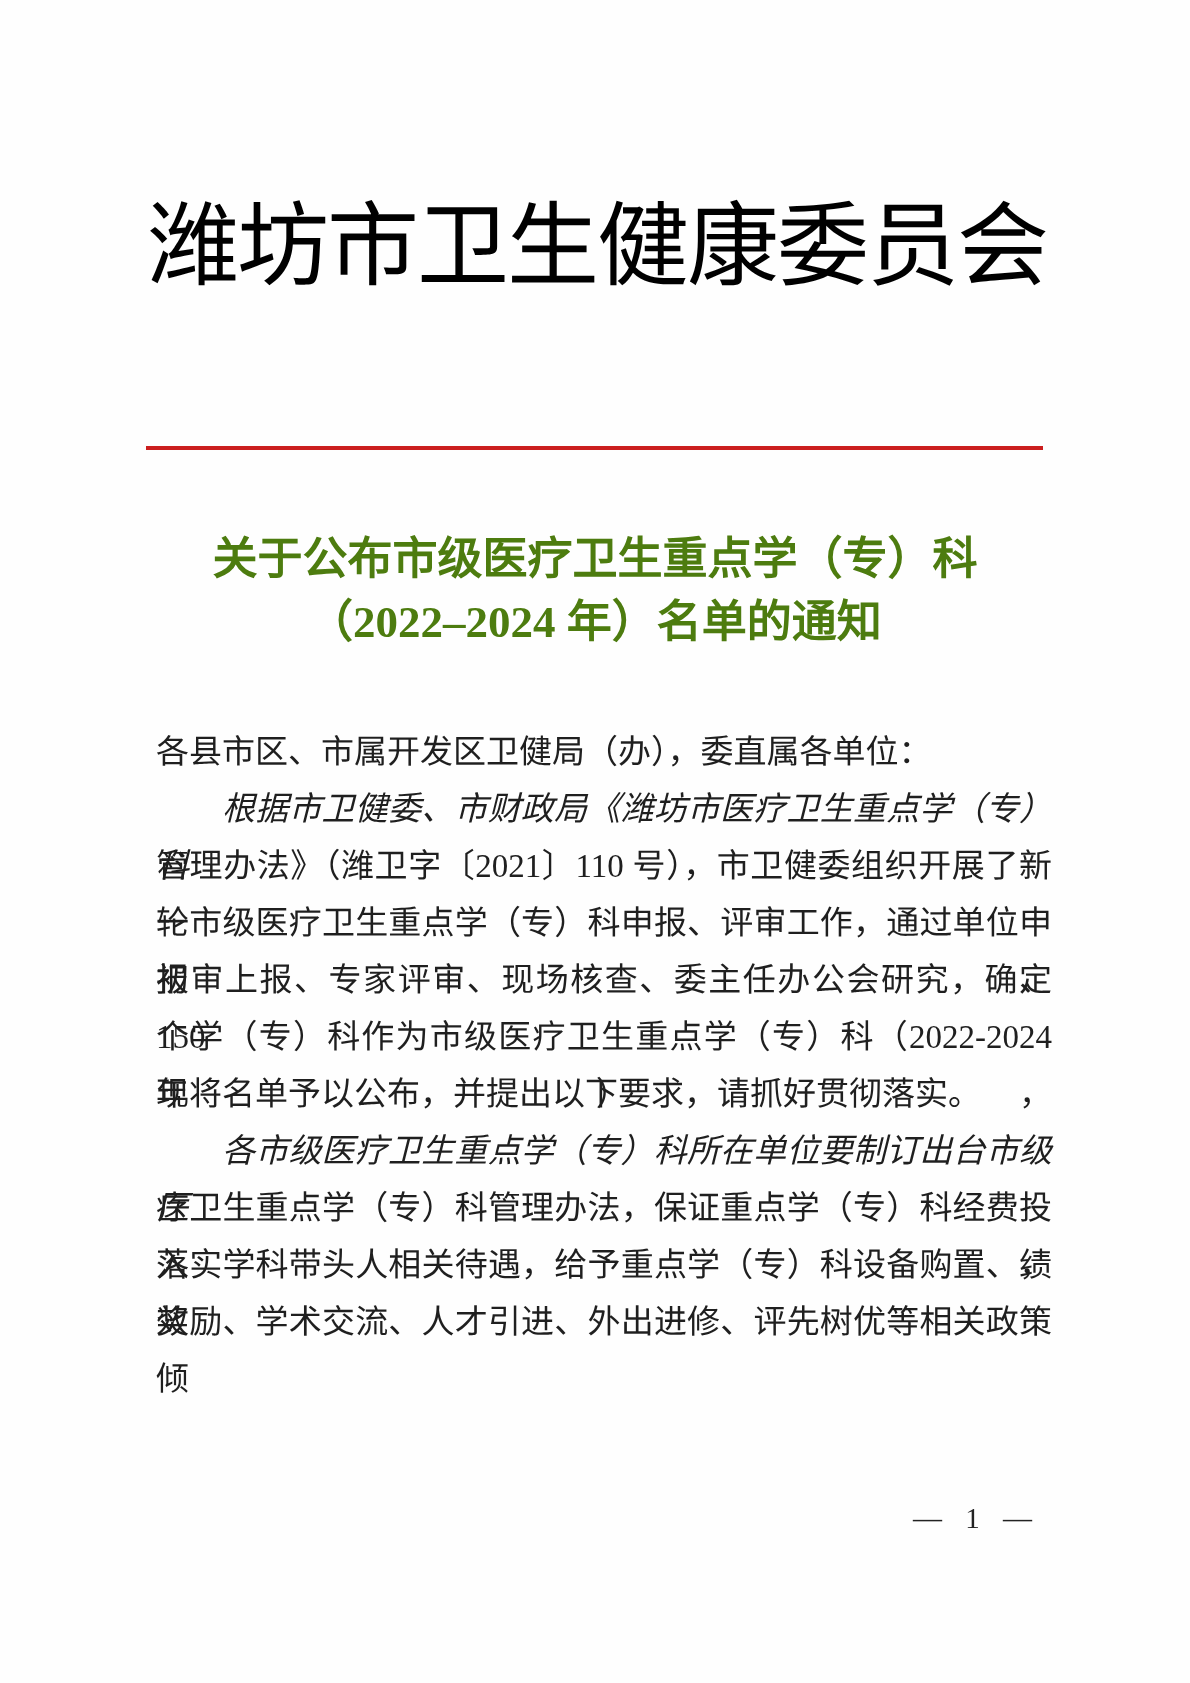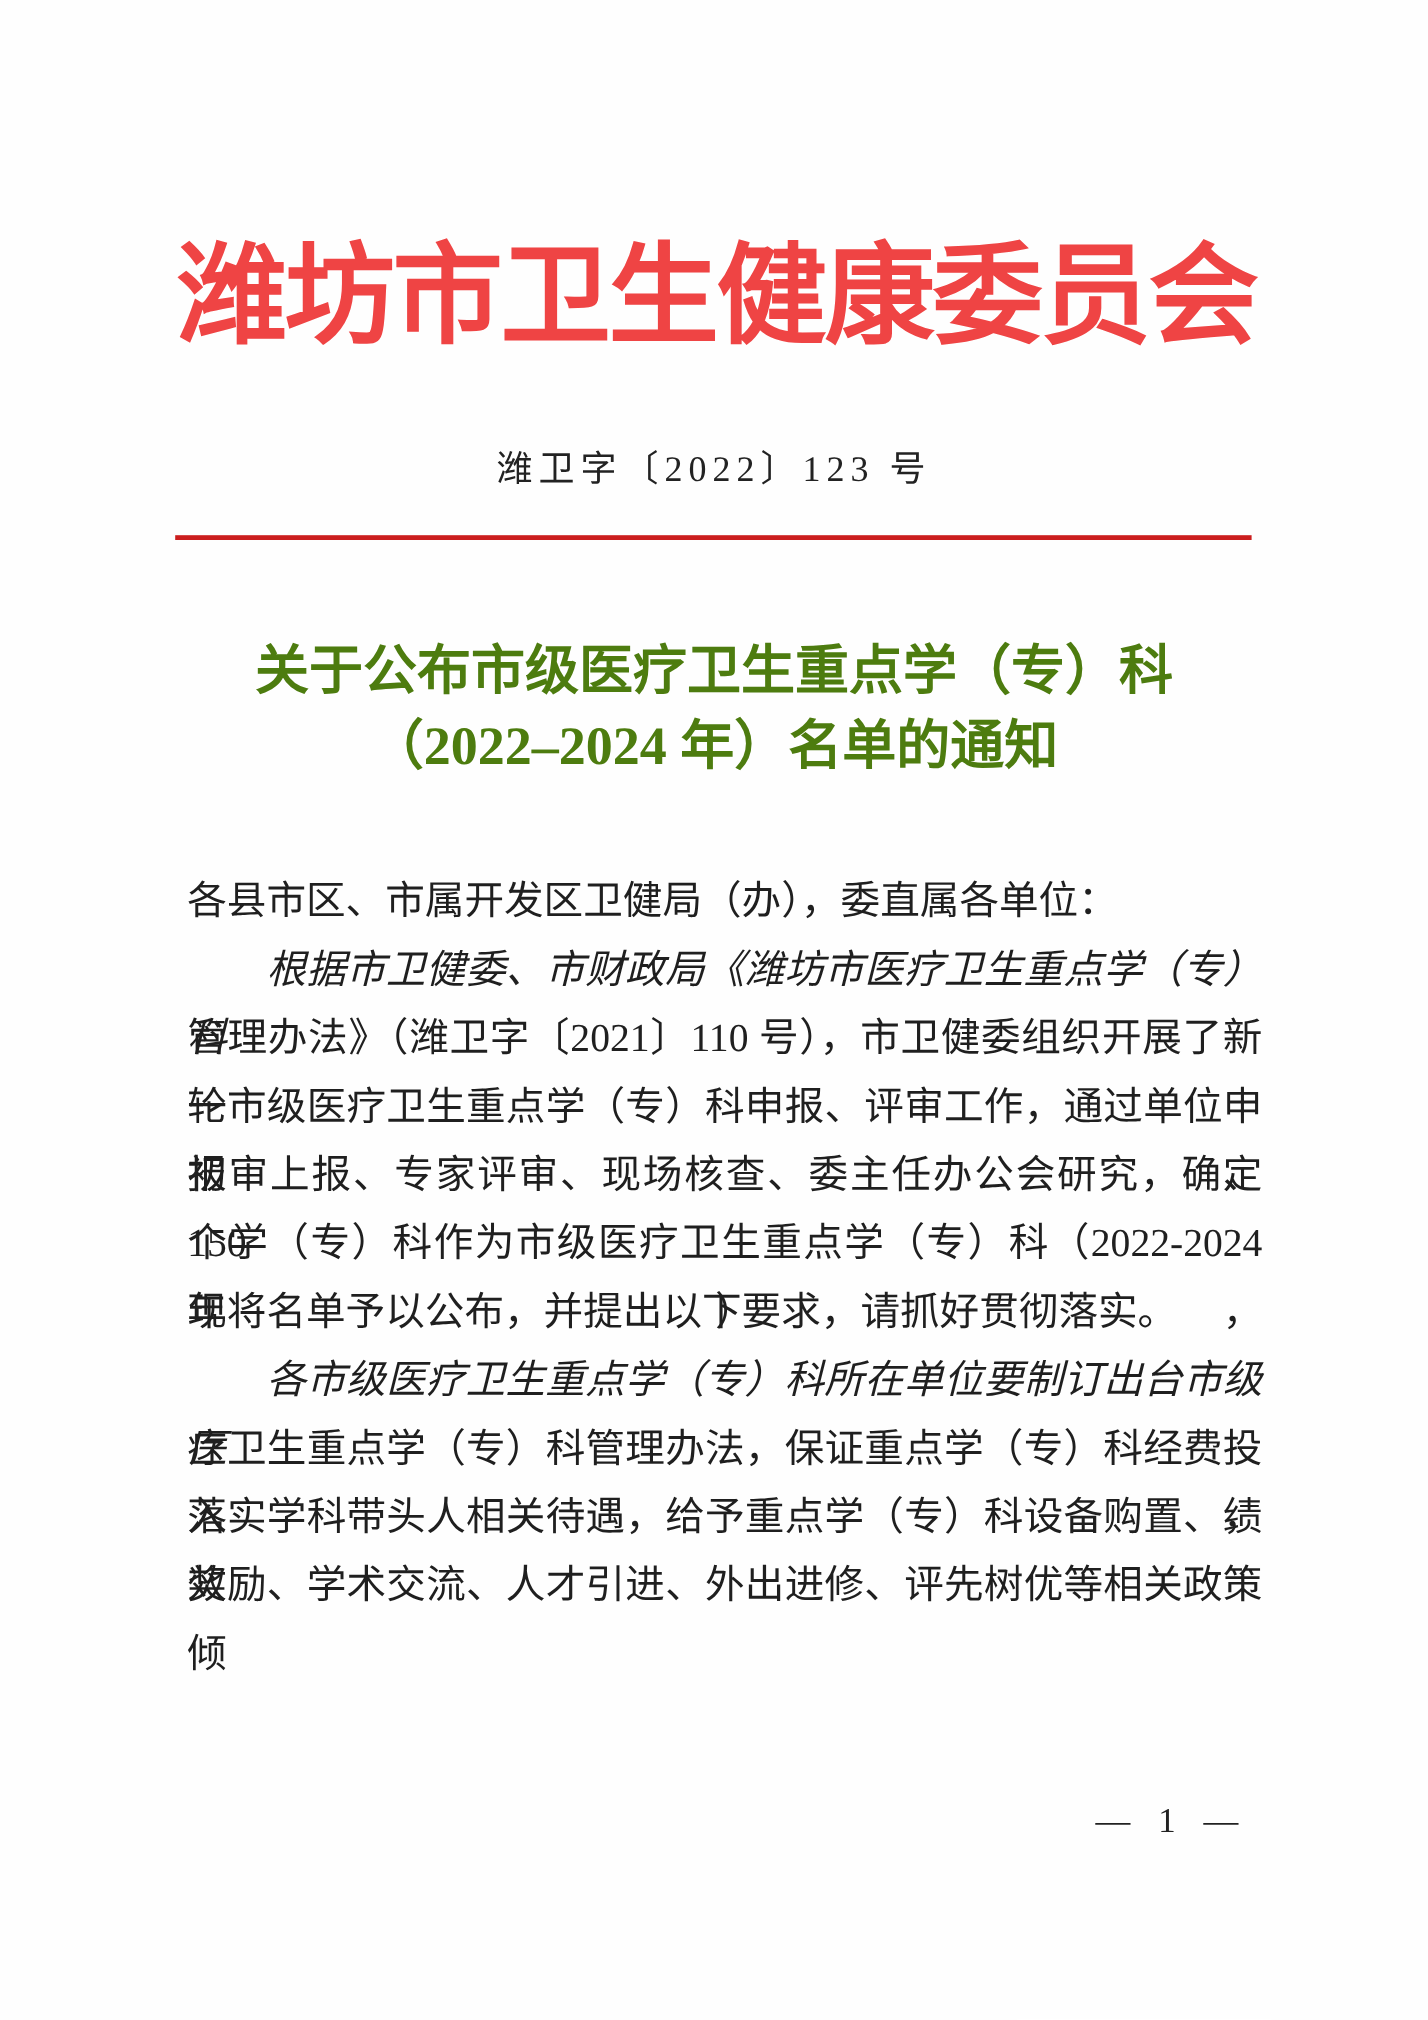"潍坊市卫生健康委员会" .banner { color: #ef4444 -> #000000; font-weight: bold -> normal }
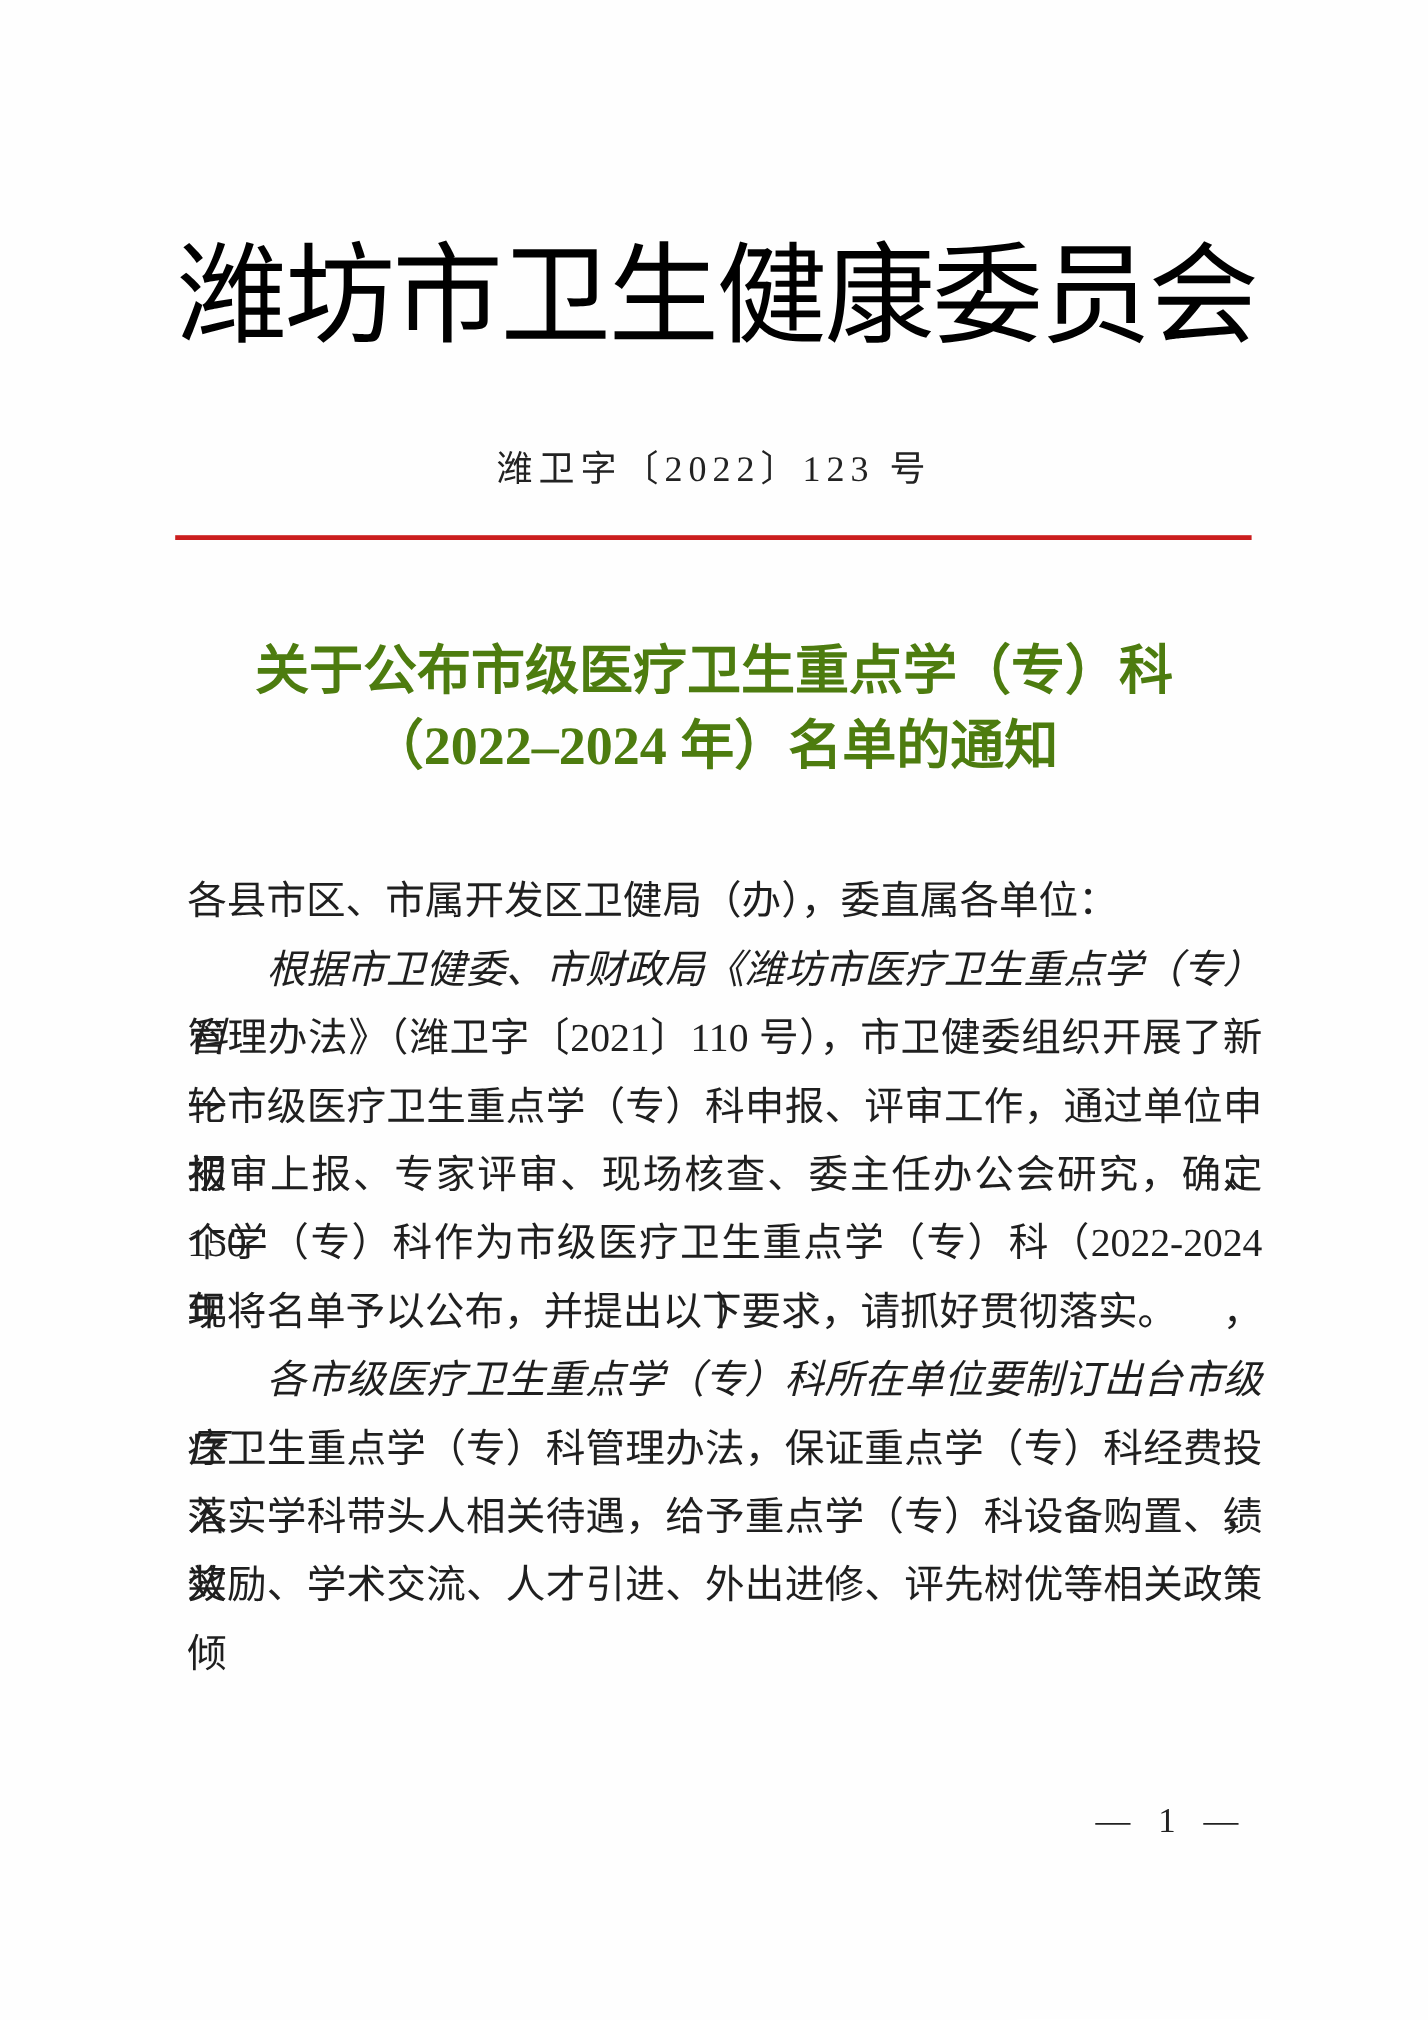"潍卫字〔2022〕123 号" div.doc-number { html: <div>潍卫字〔2022〕123 号</div> -> none }
